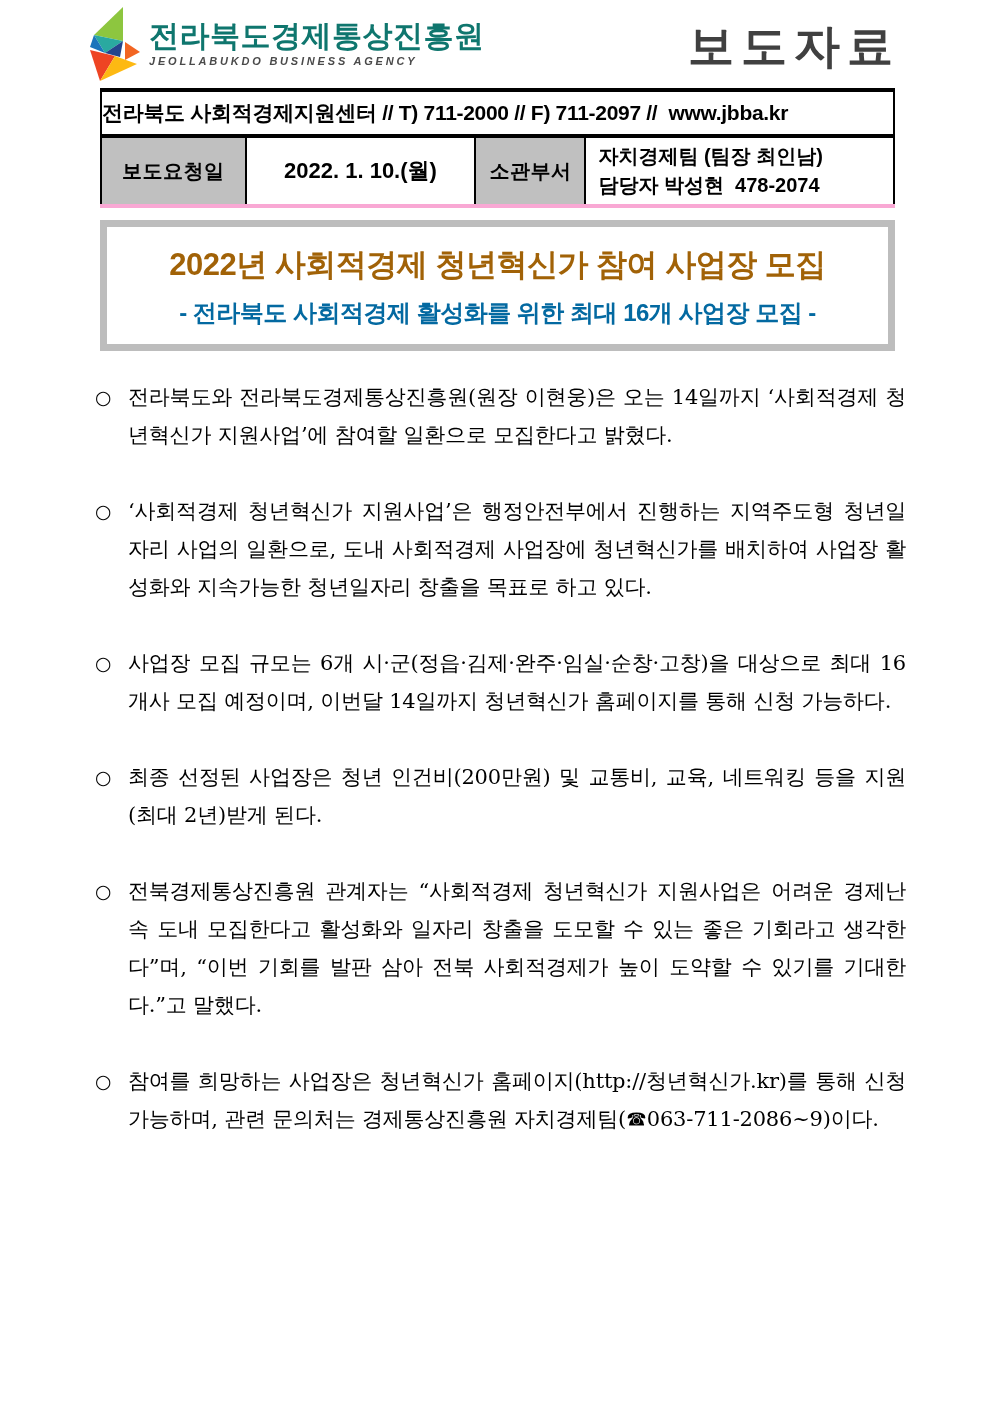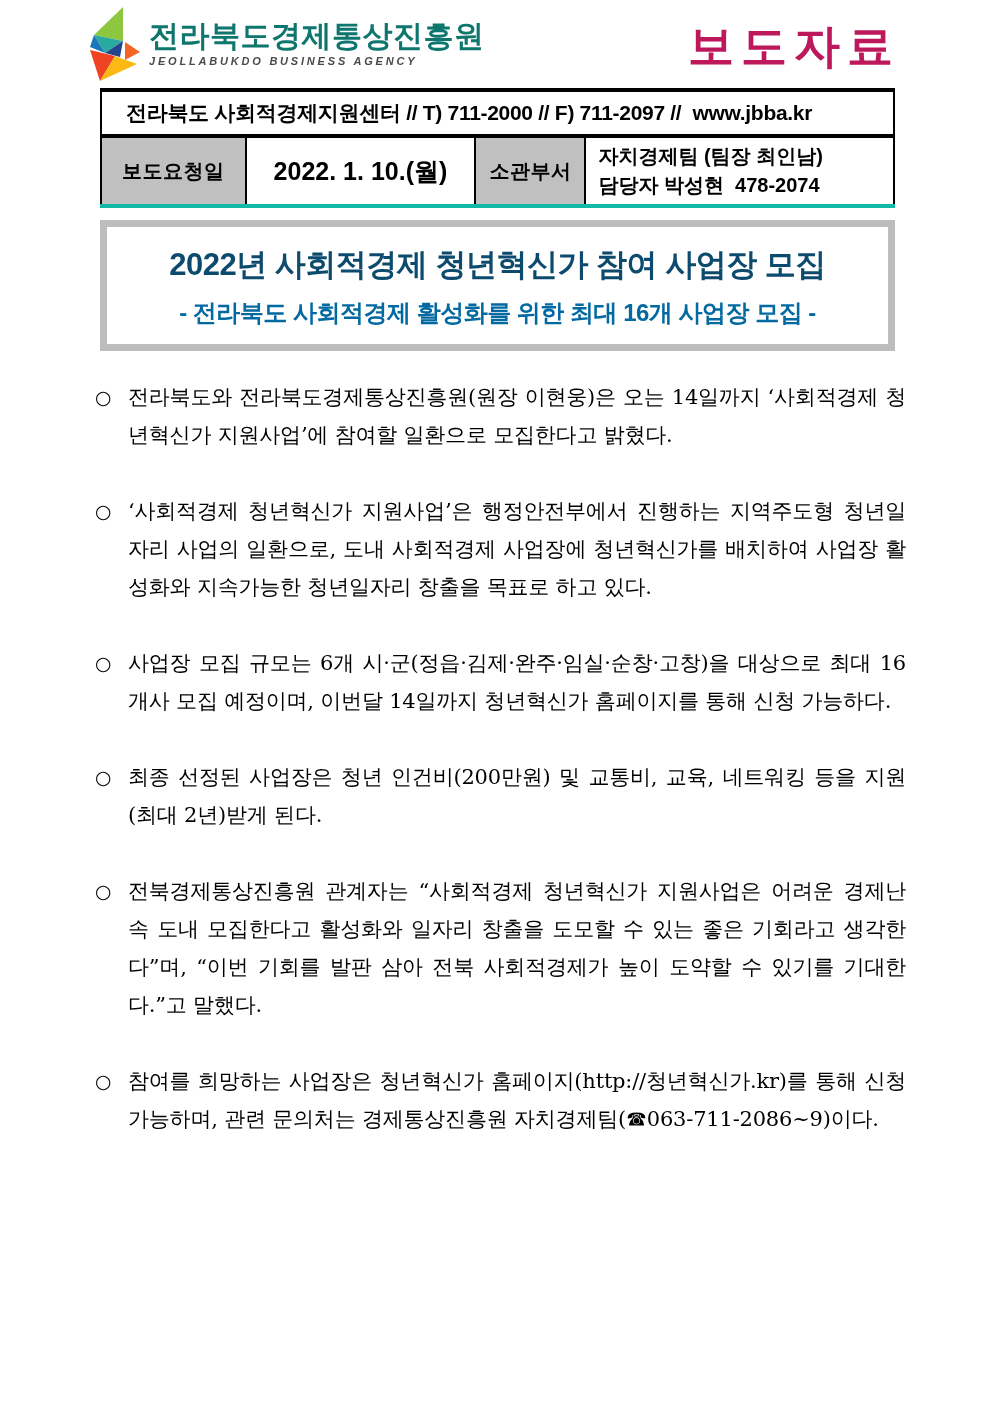"보도자료" .masthead-title { color: #be185d -> #404040 }
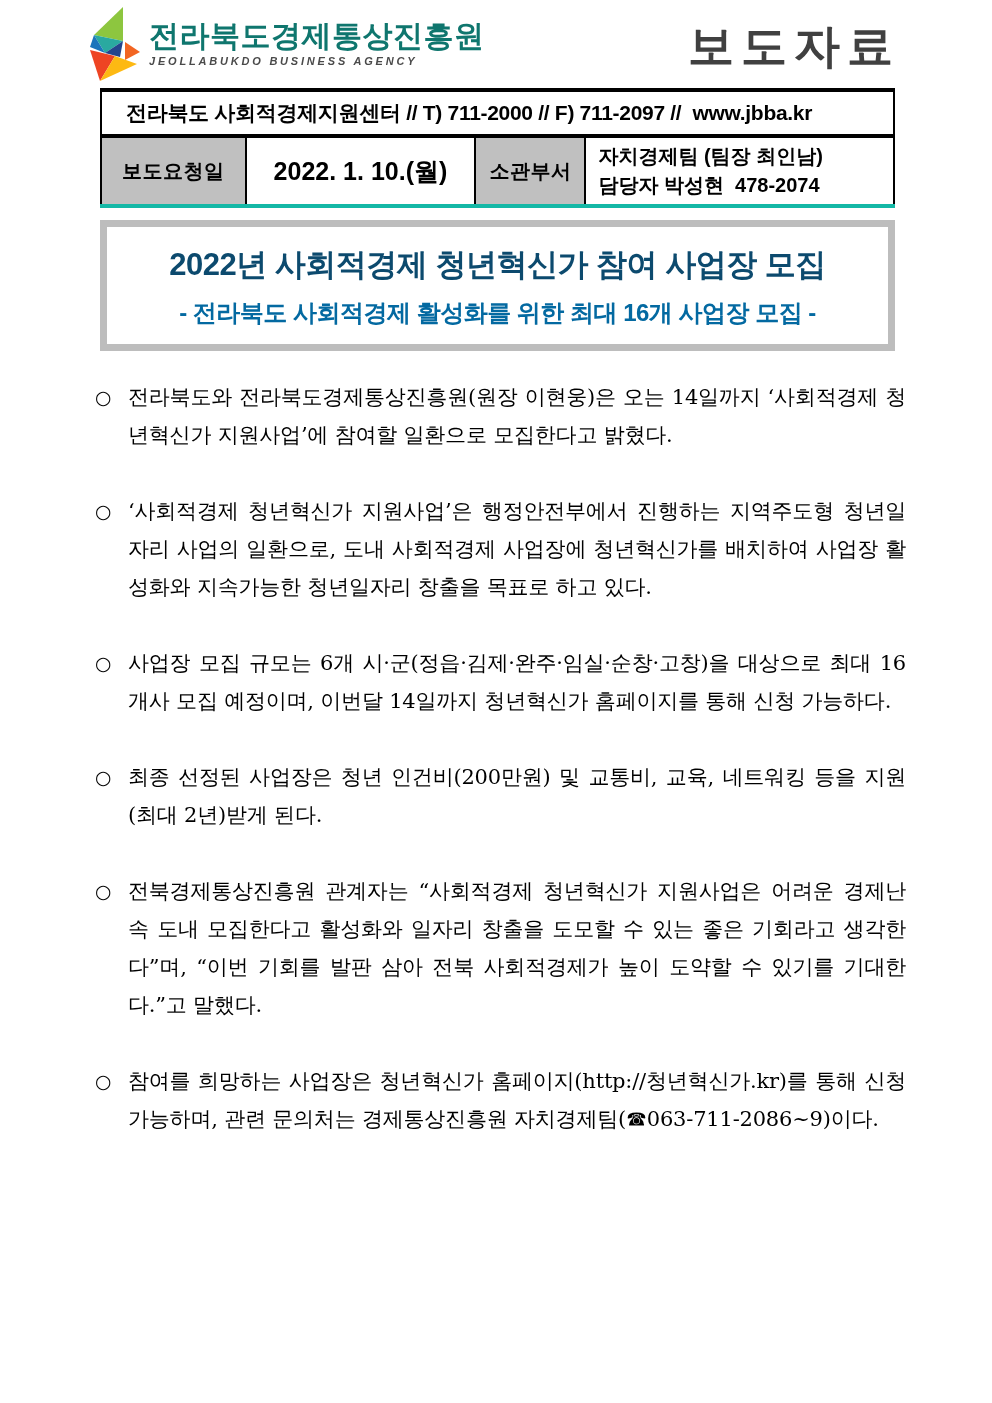"전라북도 사회적경제지원센터 // T) 711-2000" .contact-bar { padding-left: 24px -> none }
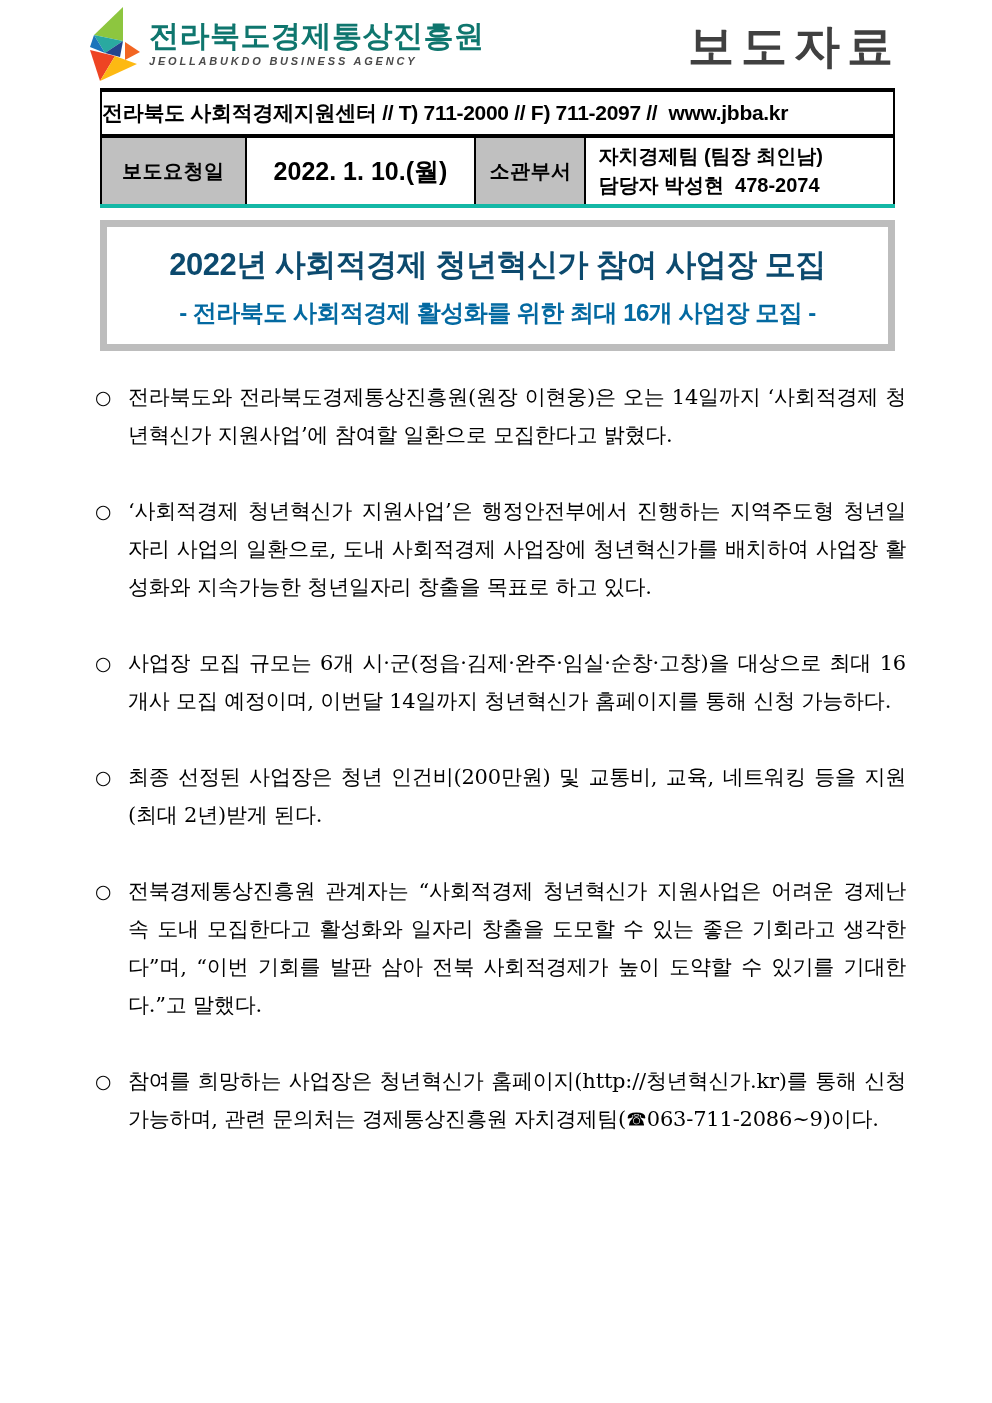"보도요청일" .info-table { border-bottom: 4px solid #14b8a6 -> 4px solid #f9a8d4 }
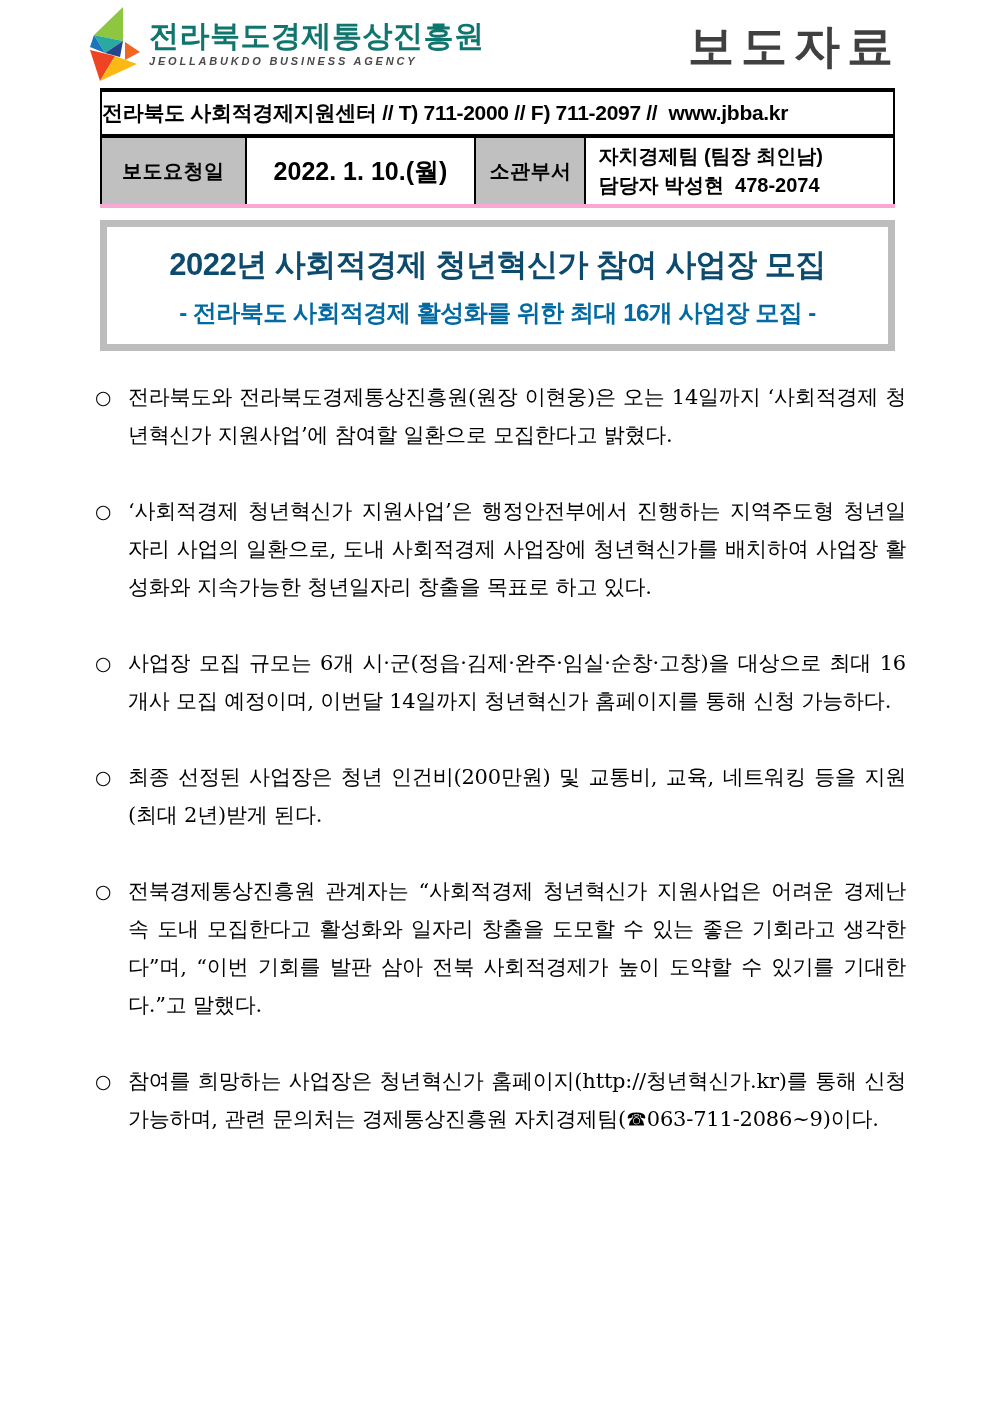"2022. 1. 10.(월)" .value-cell.center { font-size: 25px -> 22px }
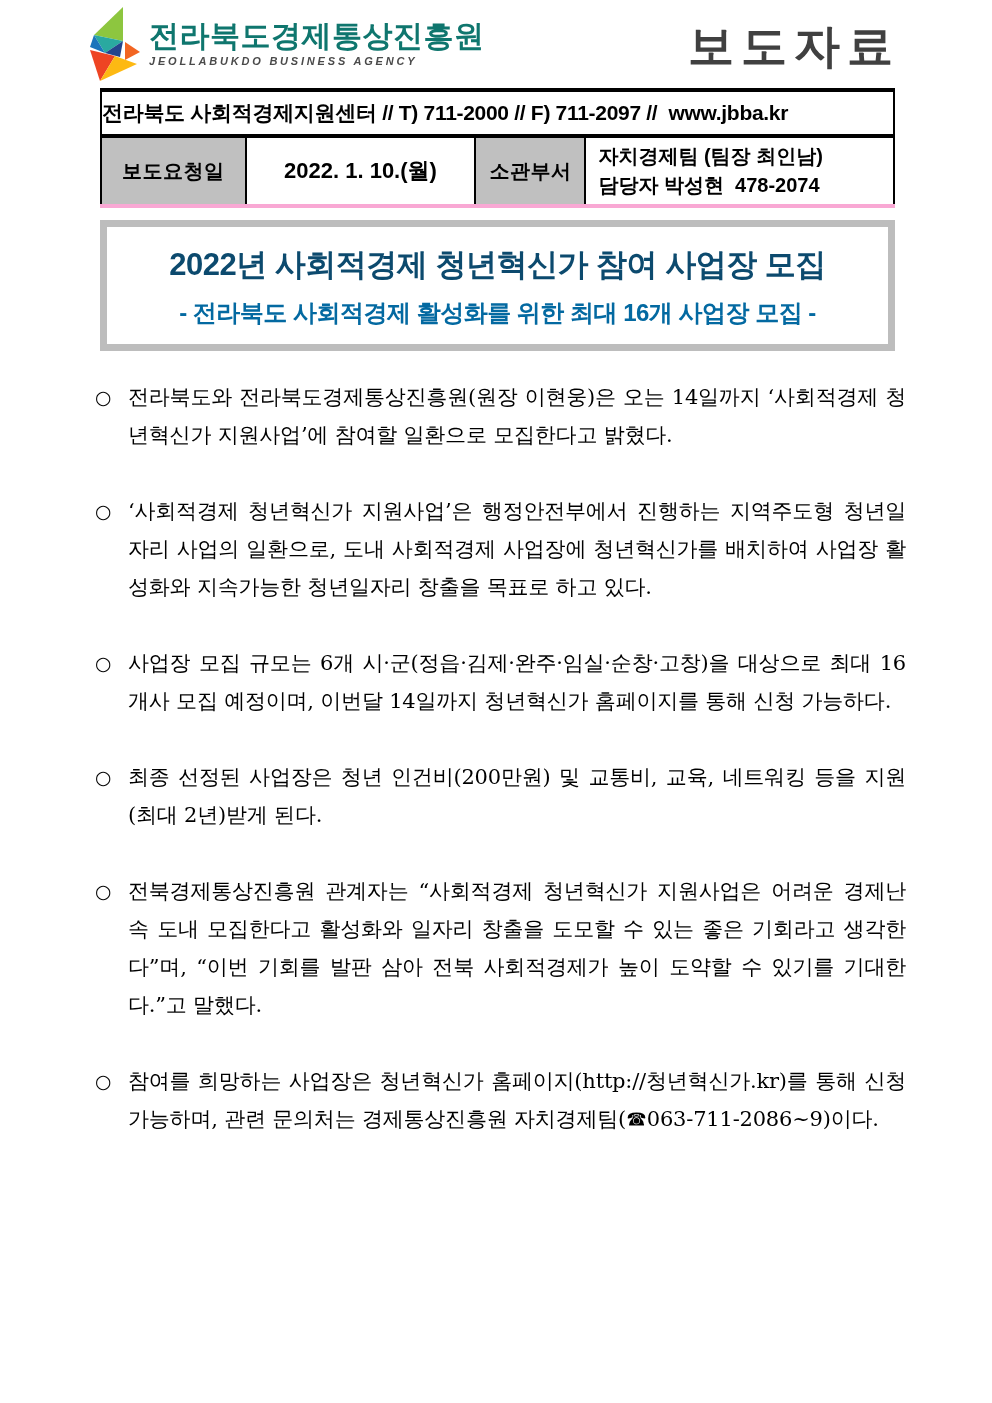"2022년 사회적경제 청년혁신가 참여 사업장" div.headline-title { color: #0c4a6e -> #a16207 }
